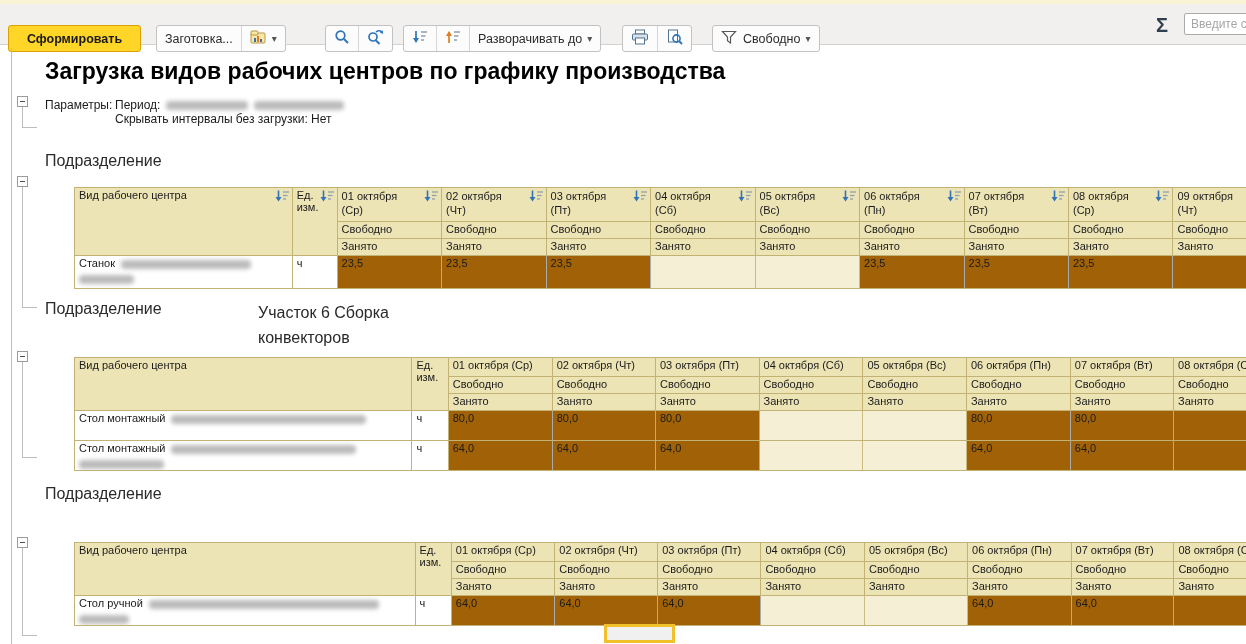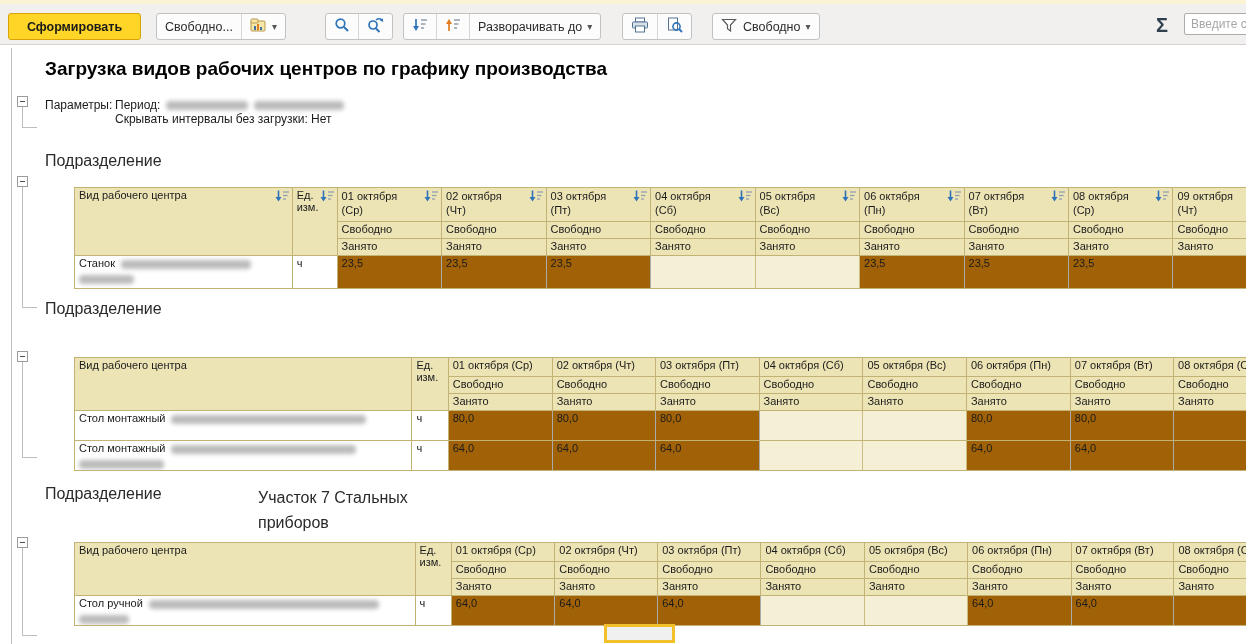"Сформировать" .tbtn,.tgroup { top: 9px -> 21px }
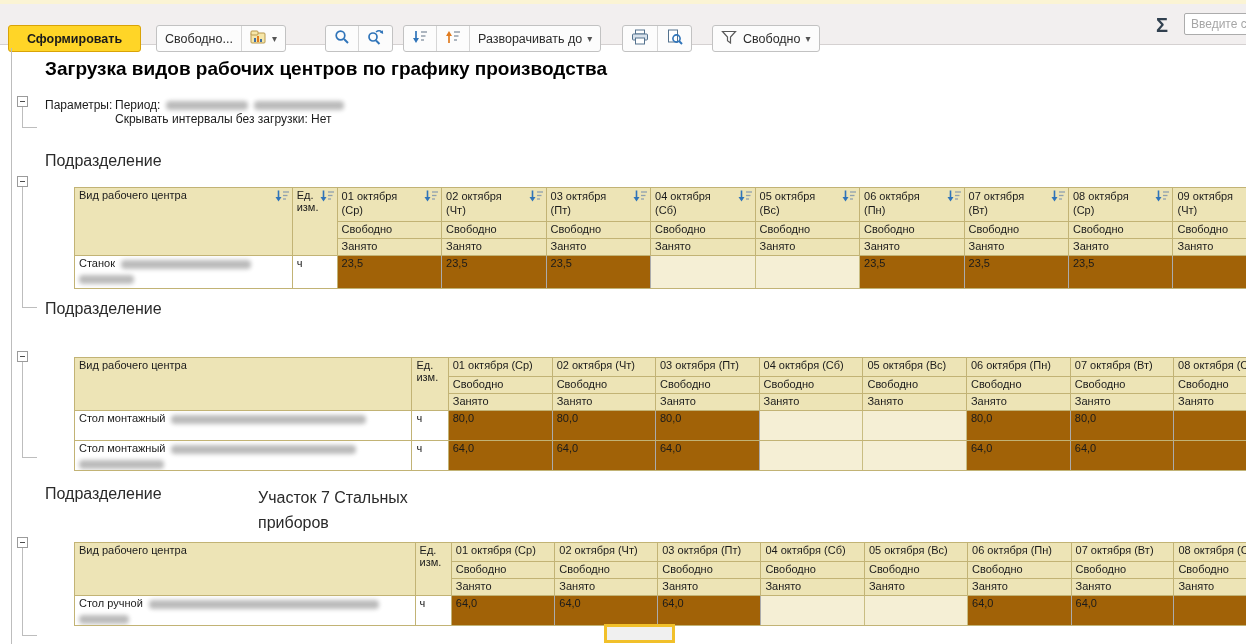"Свободно..." span { text: Свободно -> Заготовка }
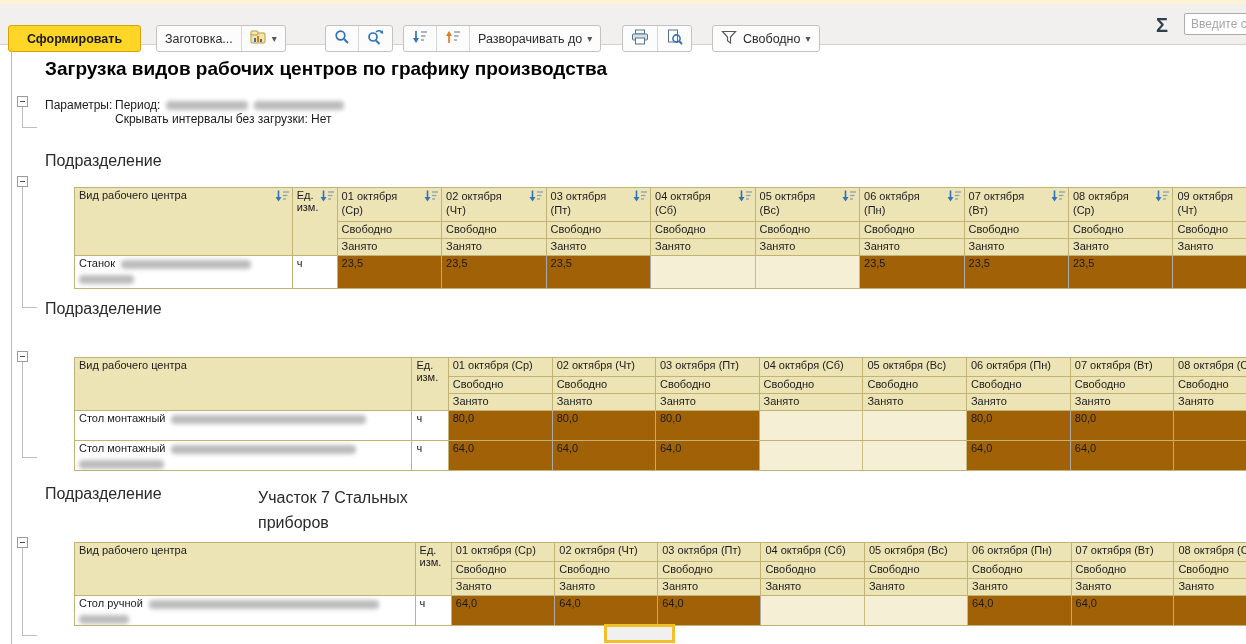"Загрузка видов рабочих центров по" .rtitle { font-size: 19px -> 23px }
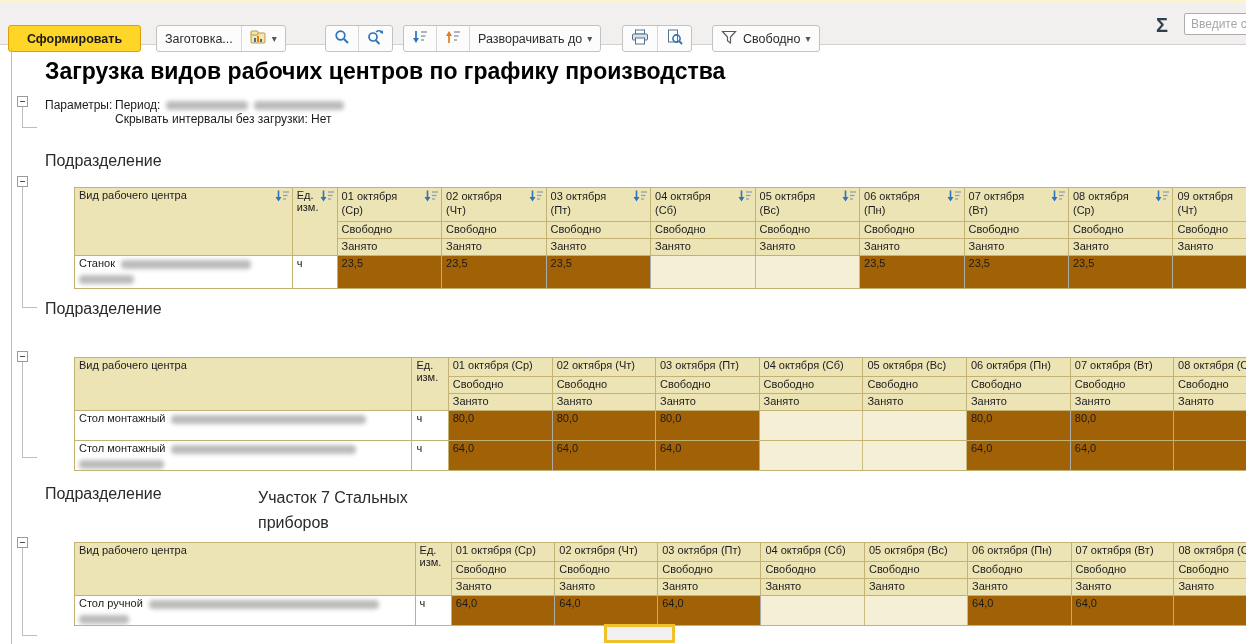"Участок 6 Сборка конвекторов" span.val { html: none -> <span>Участок 6 Сборка конвекторов</span> }
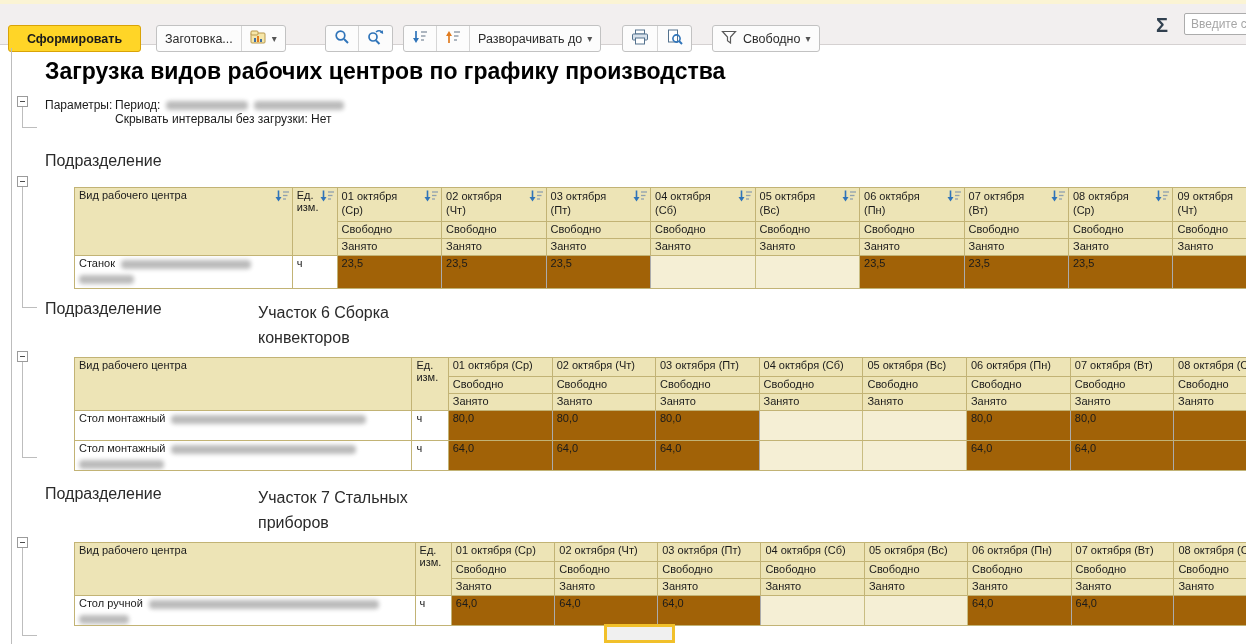"Участок 7 Стальных приборов" span.val { html: <span>Участок 7 Стальных приборов</span> -> none }
